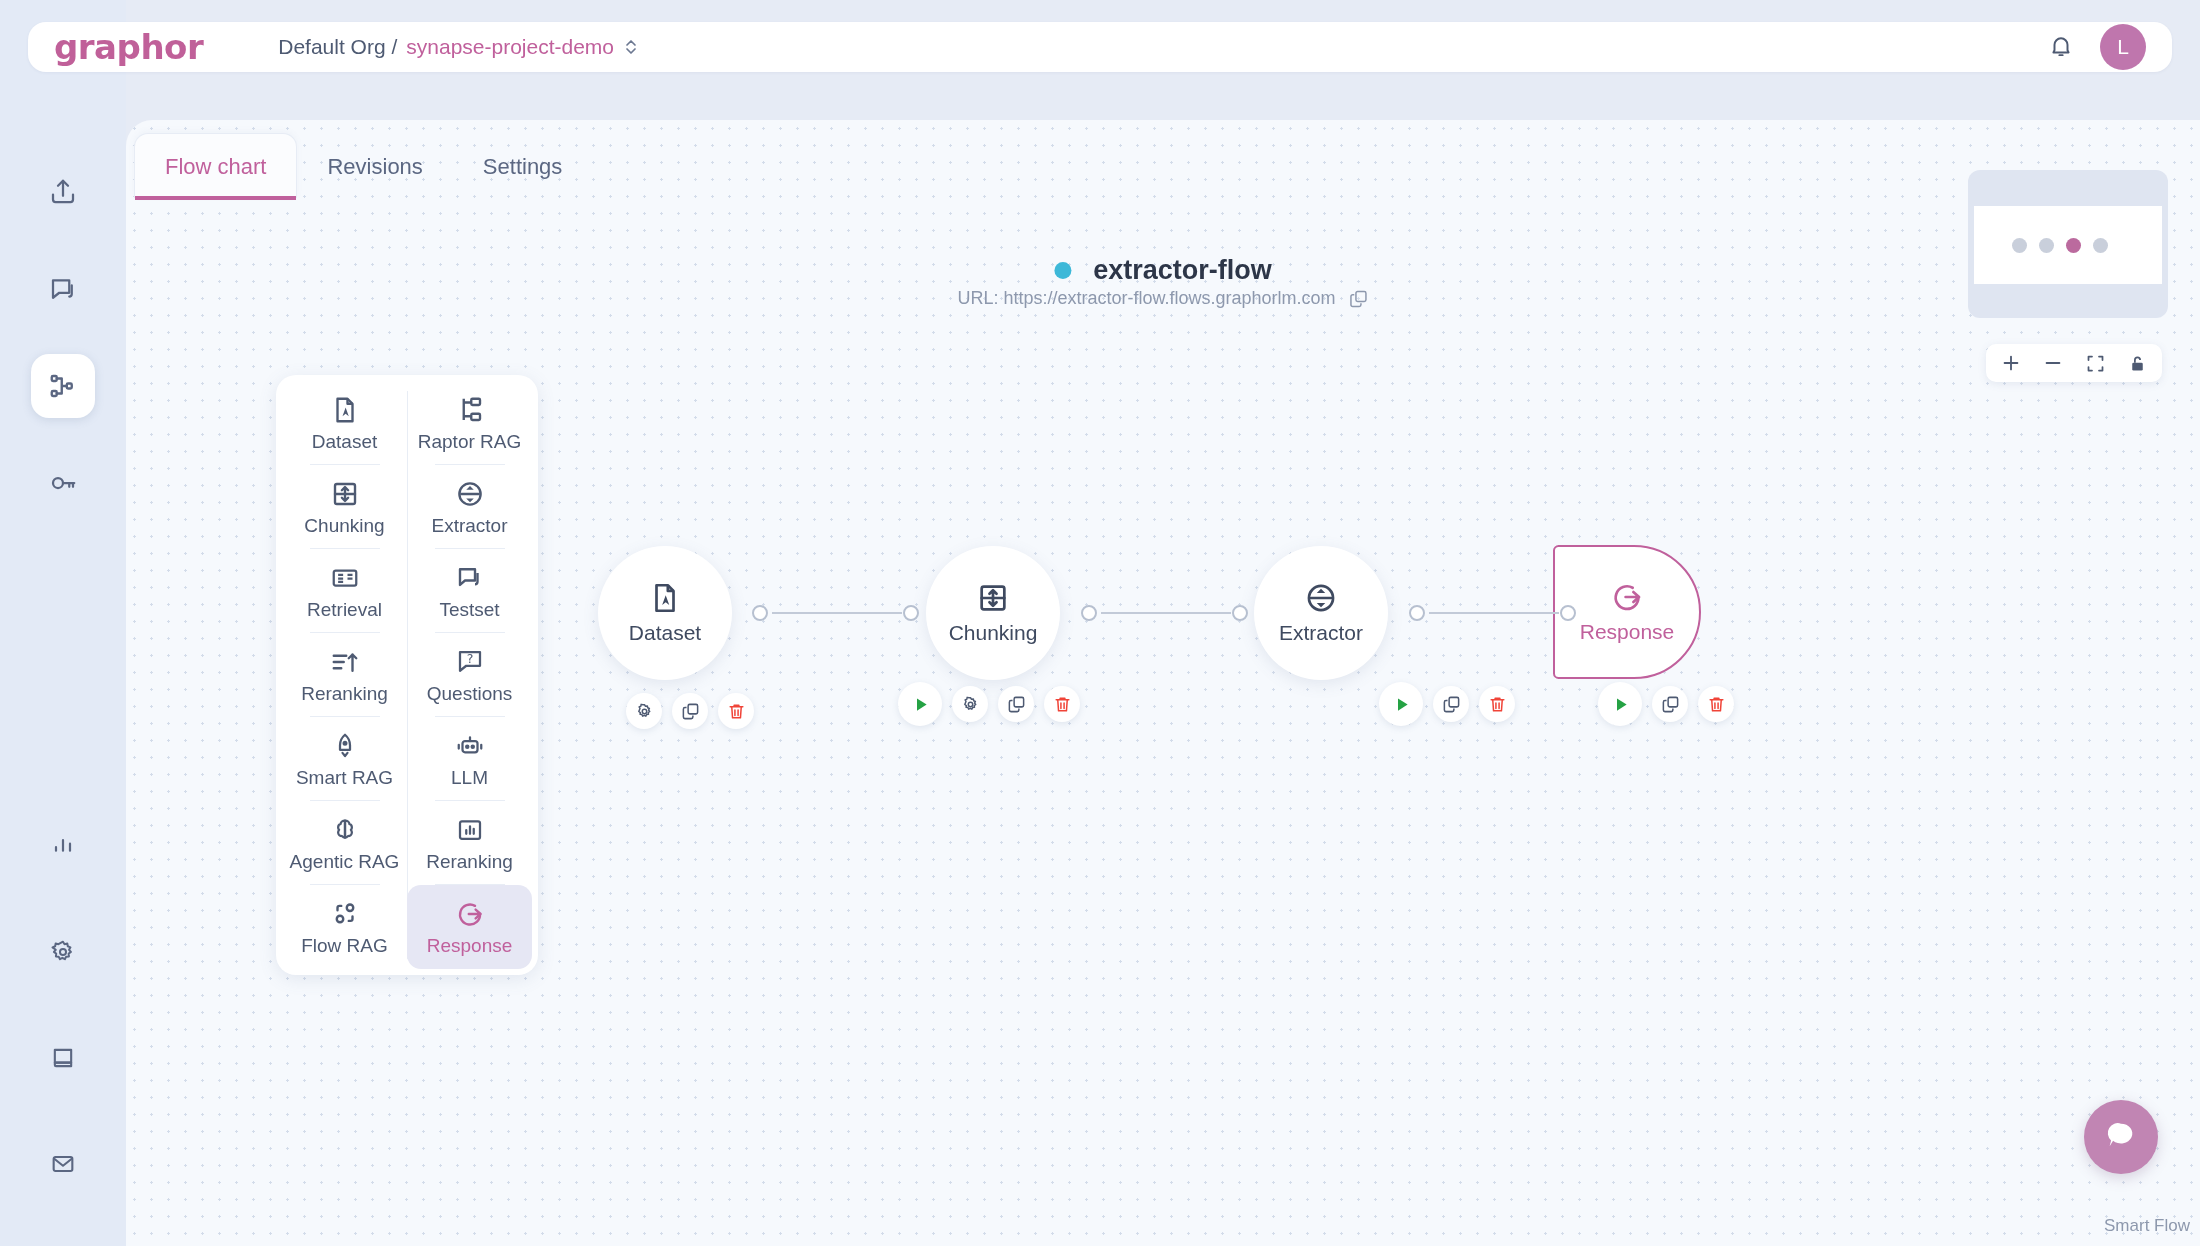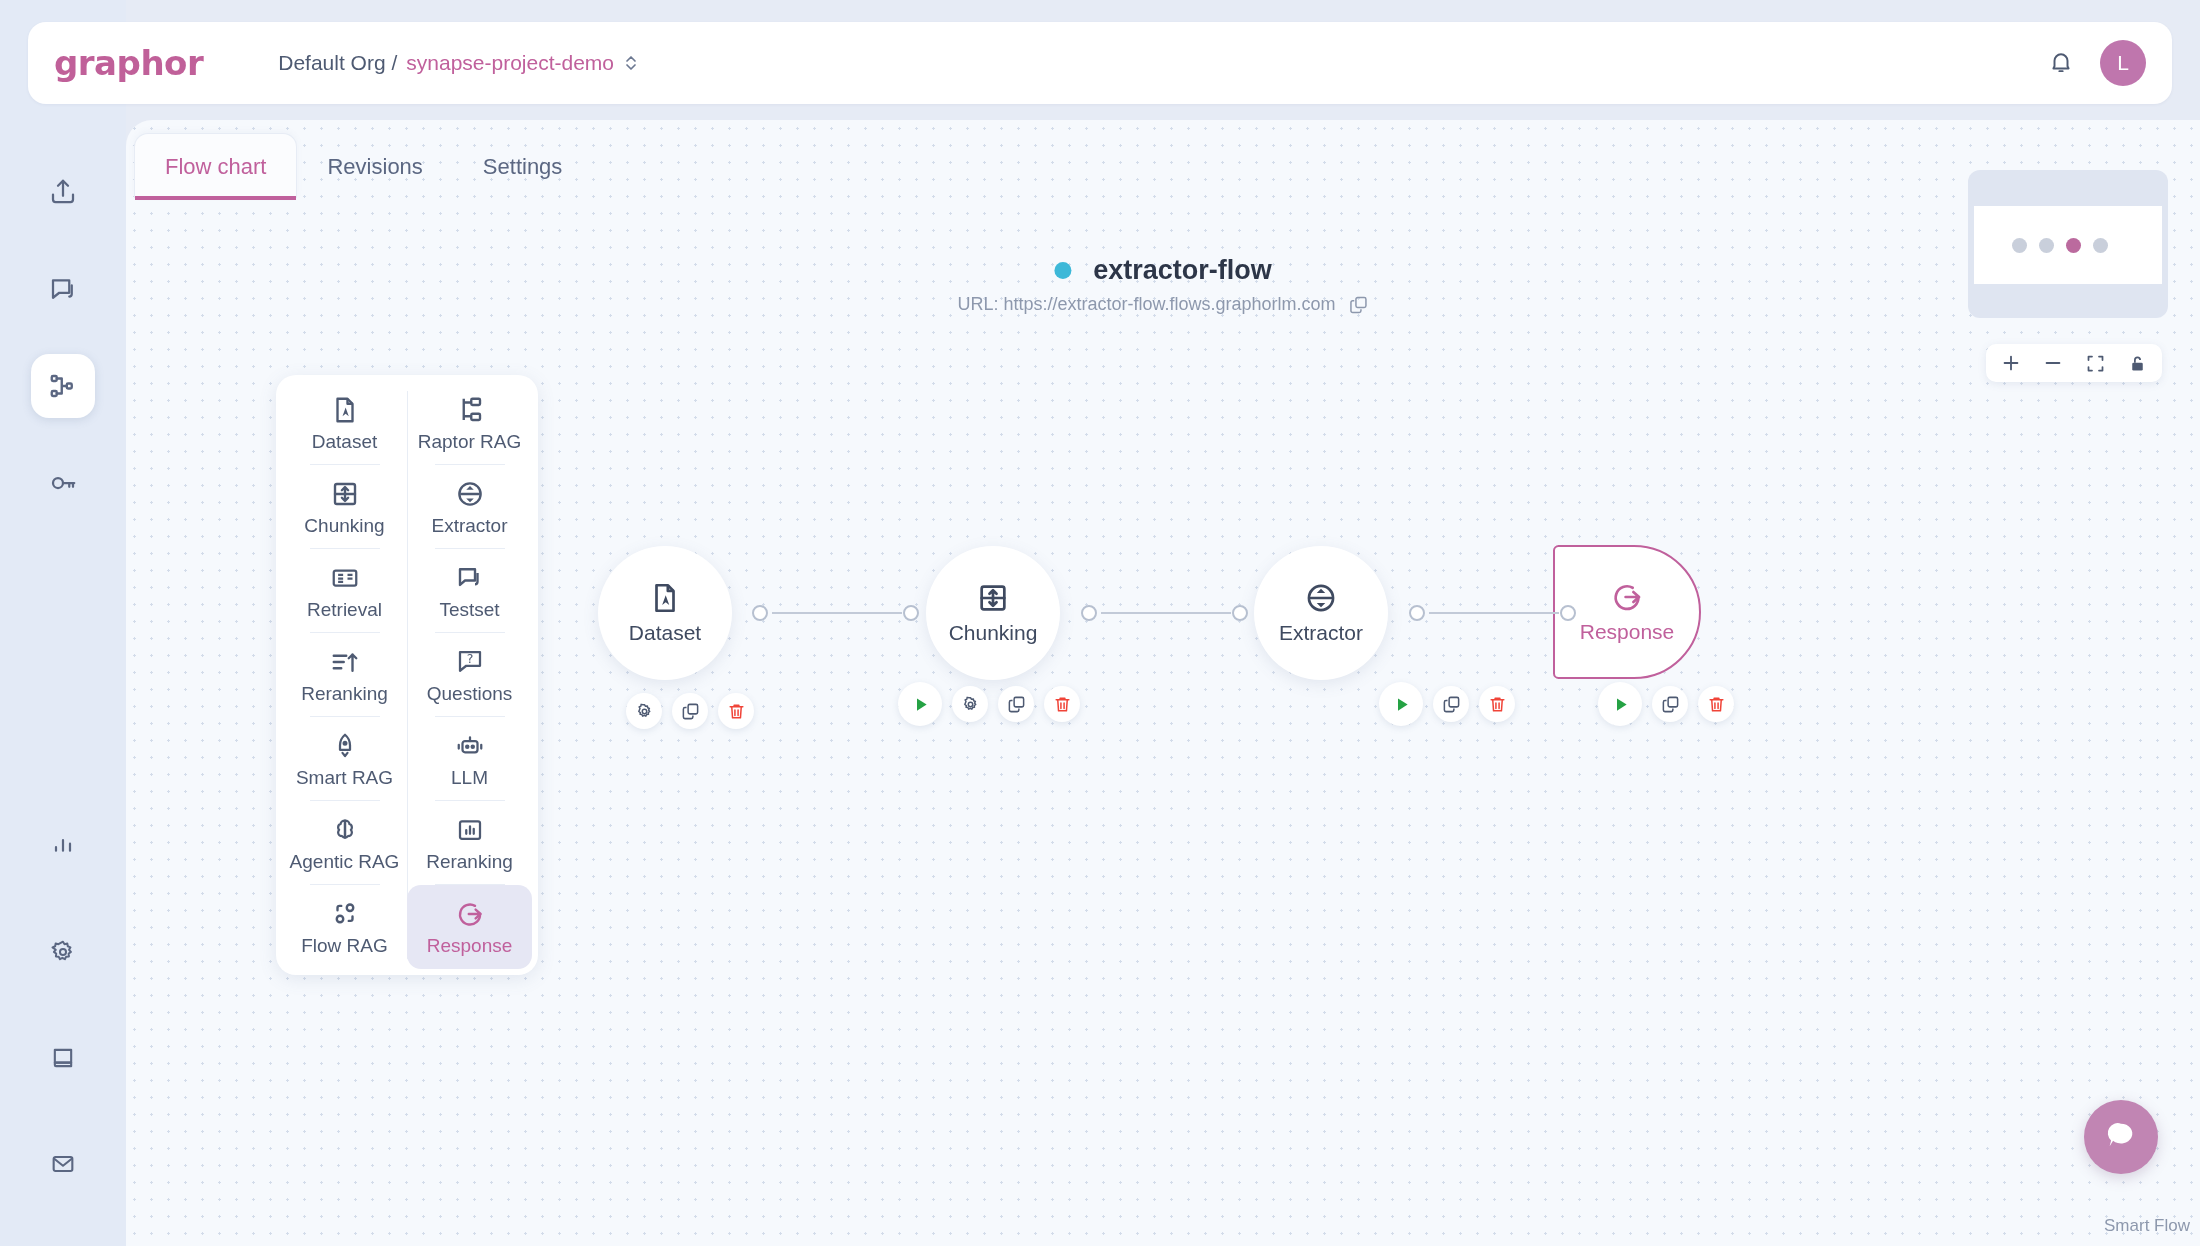"graphor" .header { height: 82px -> 50px }
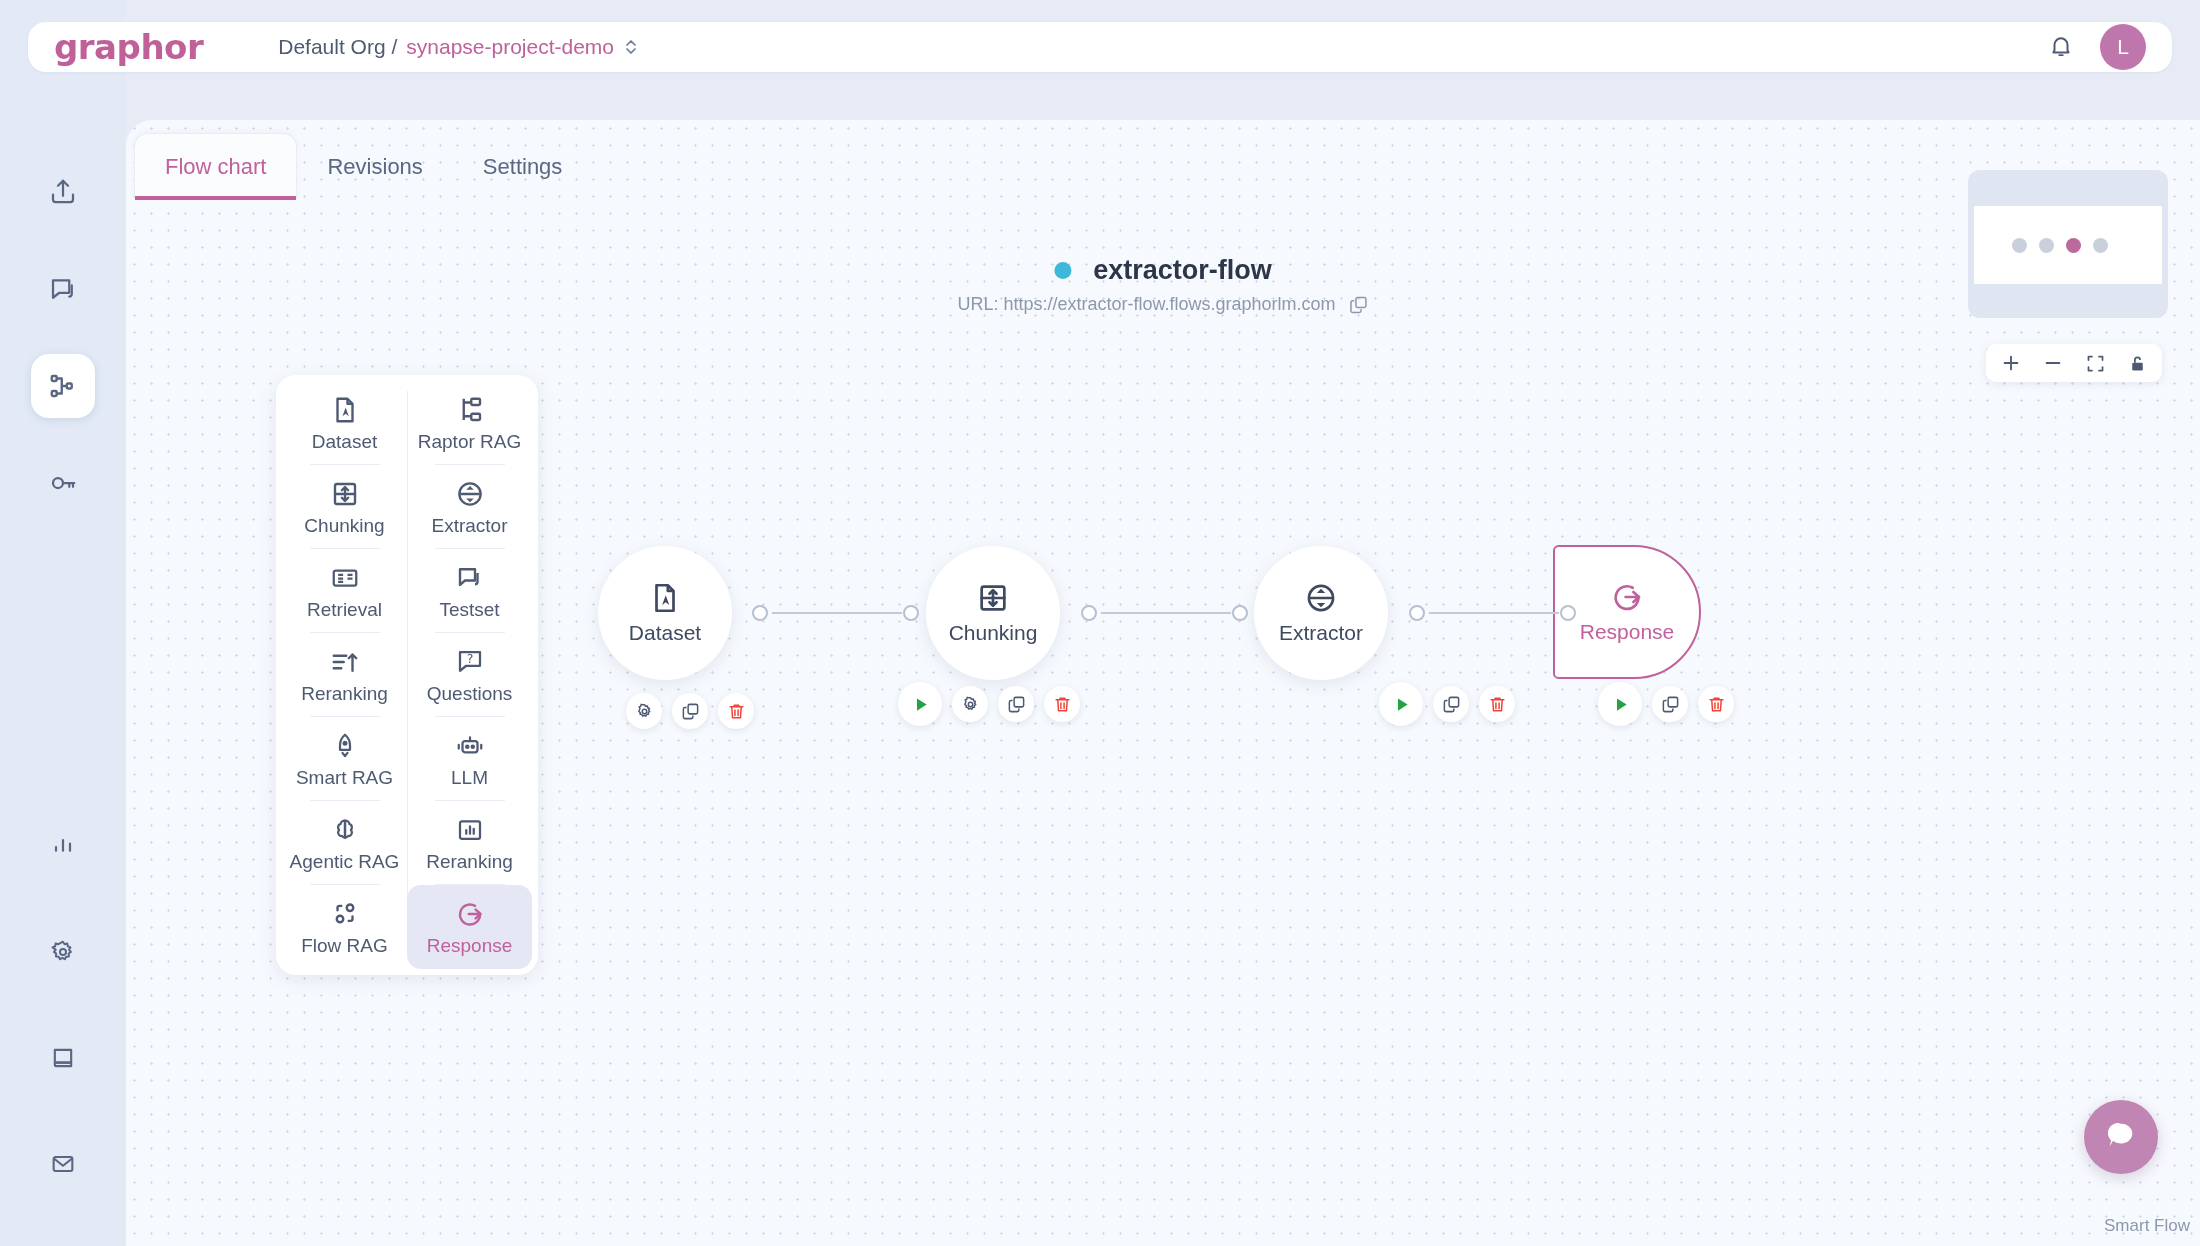"URL:" .ft-url-row { margin-top: 8px -> 2px }
